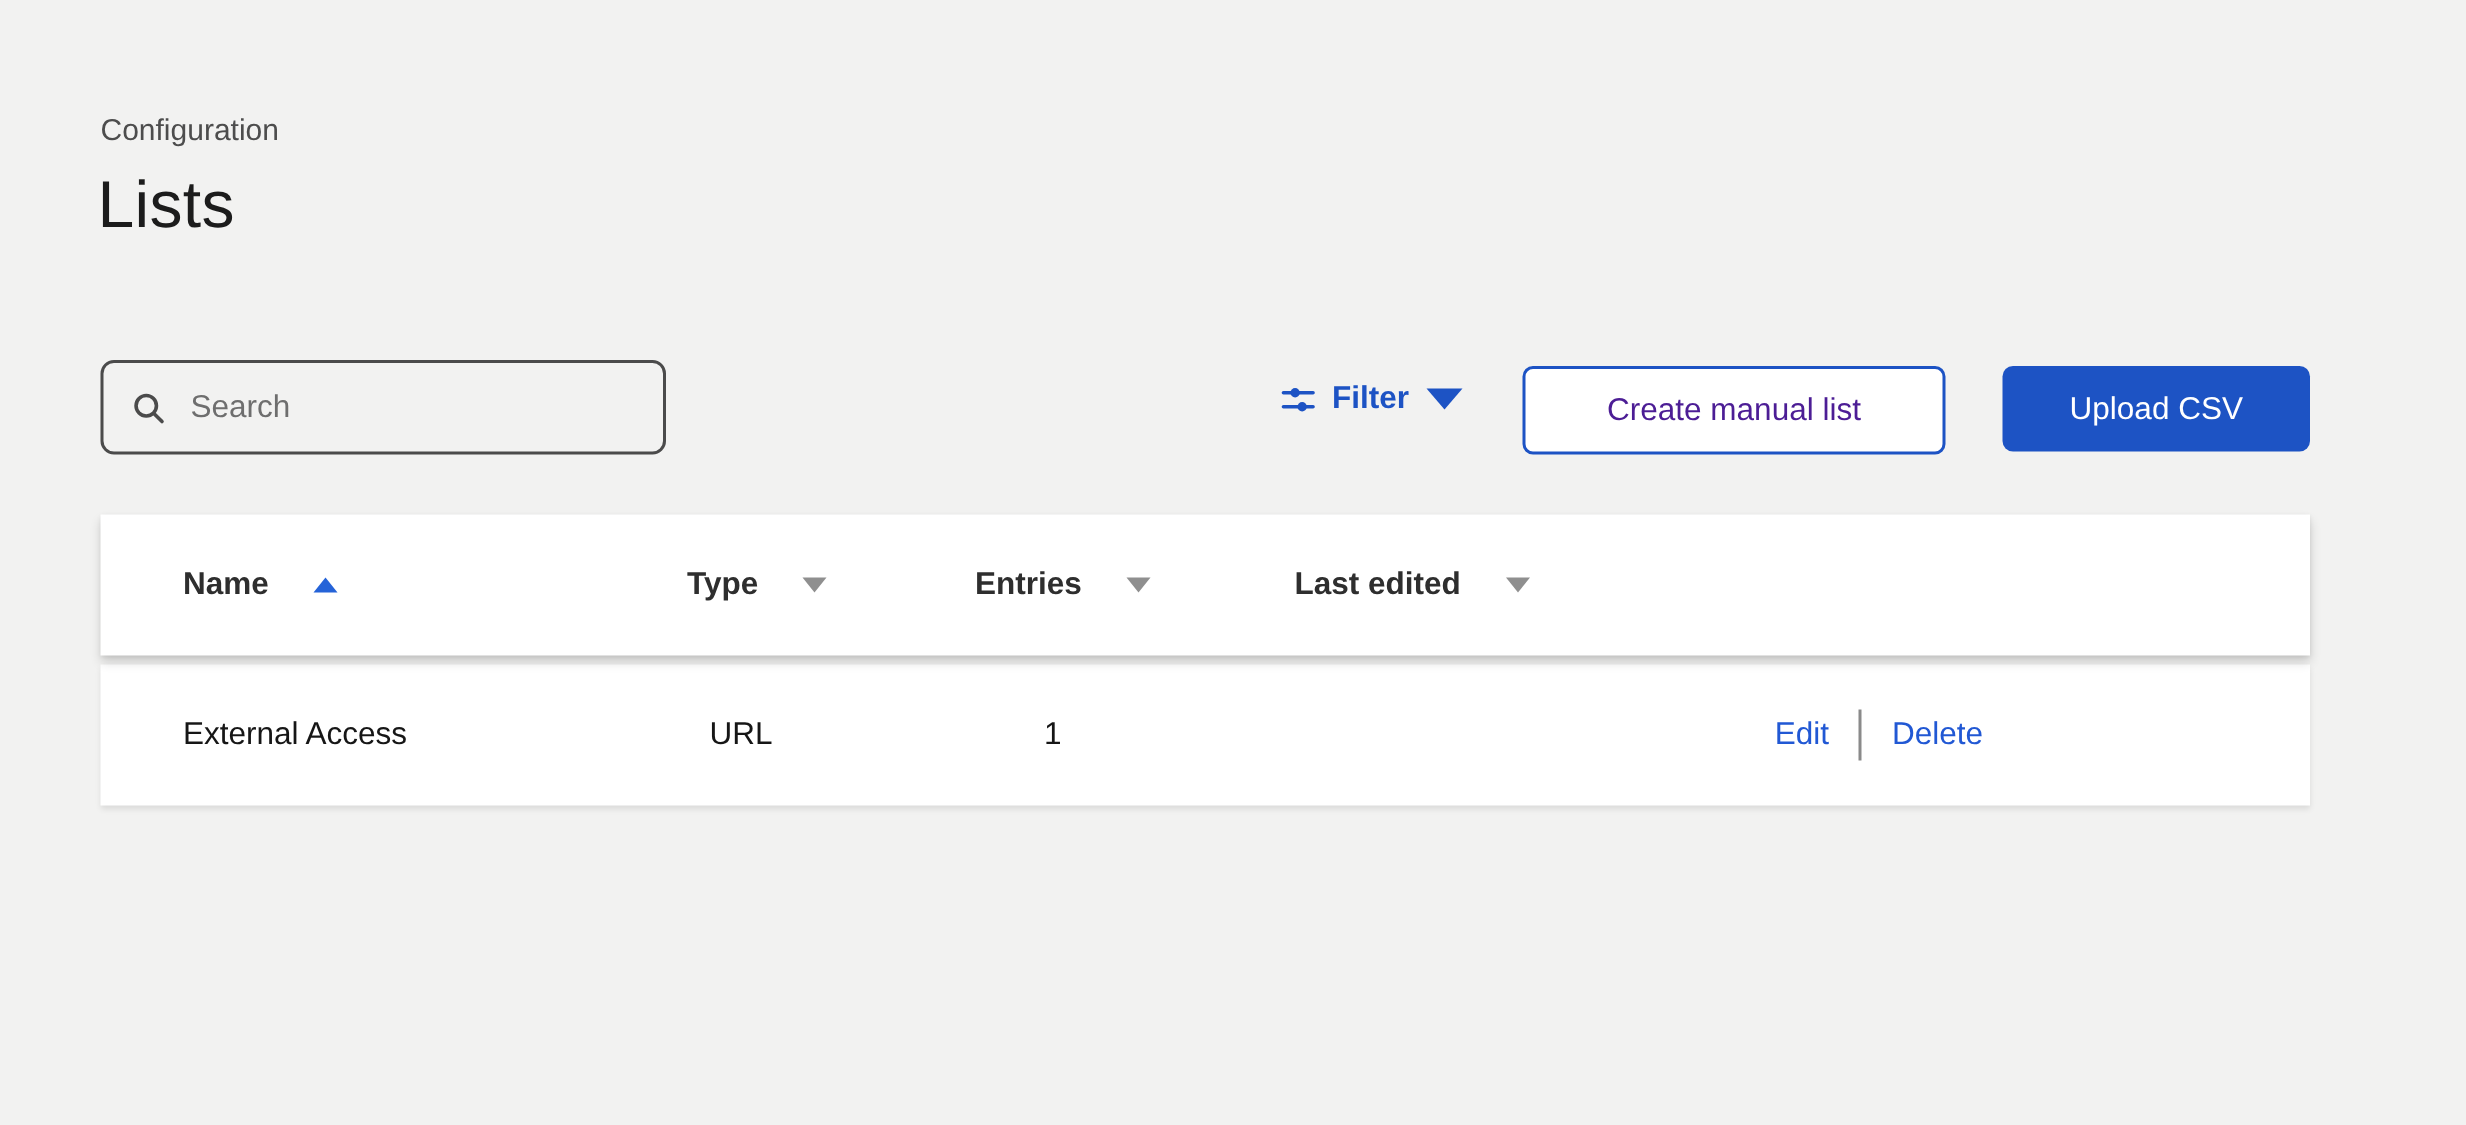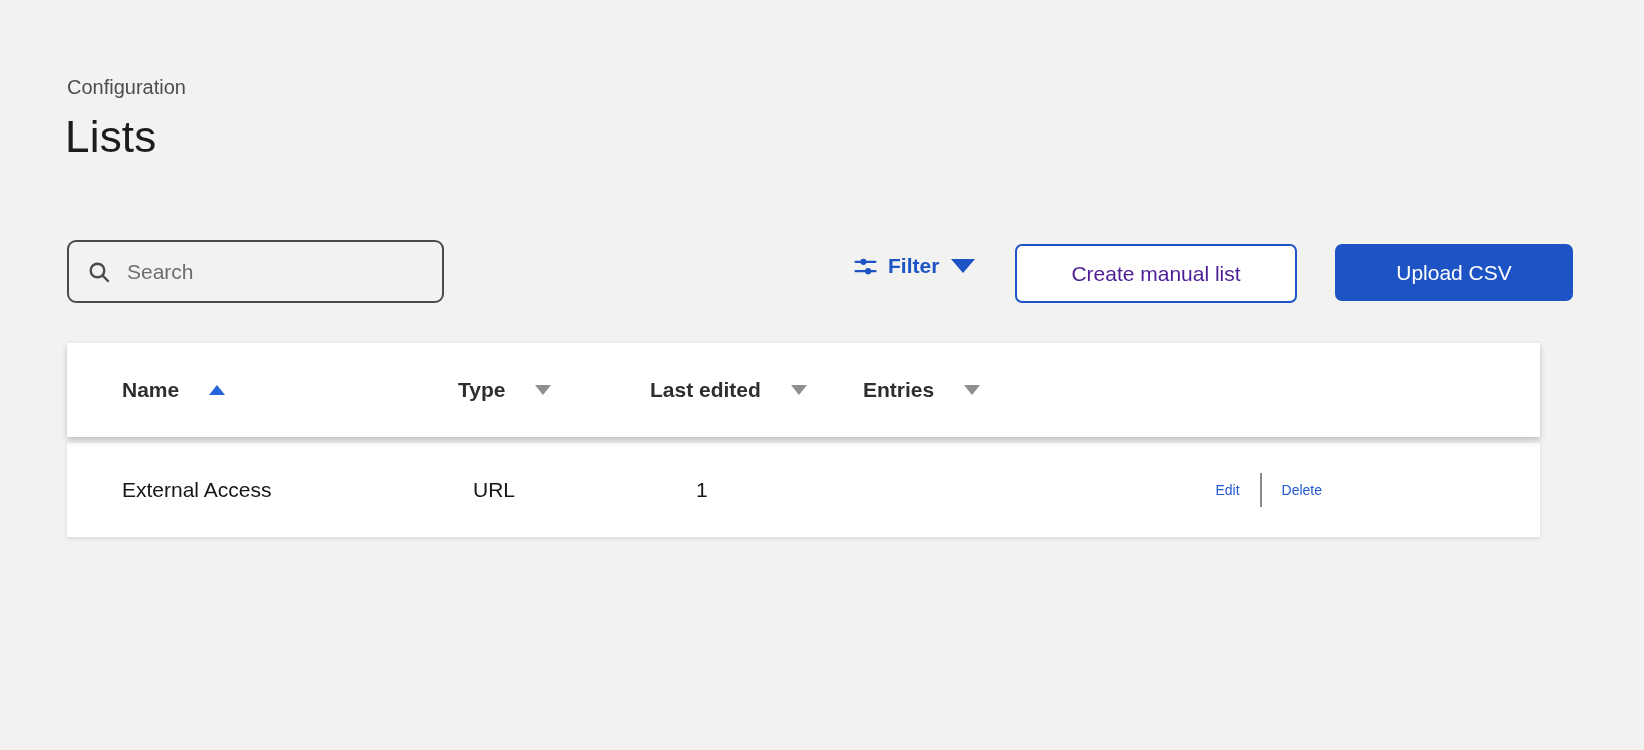"Upload CSV" .btn.solid { width: 238px -> 205px }
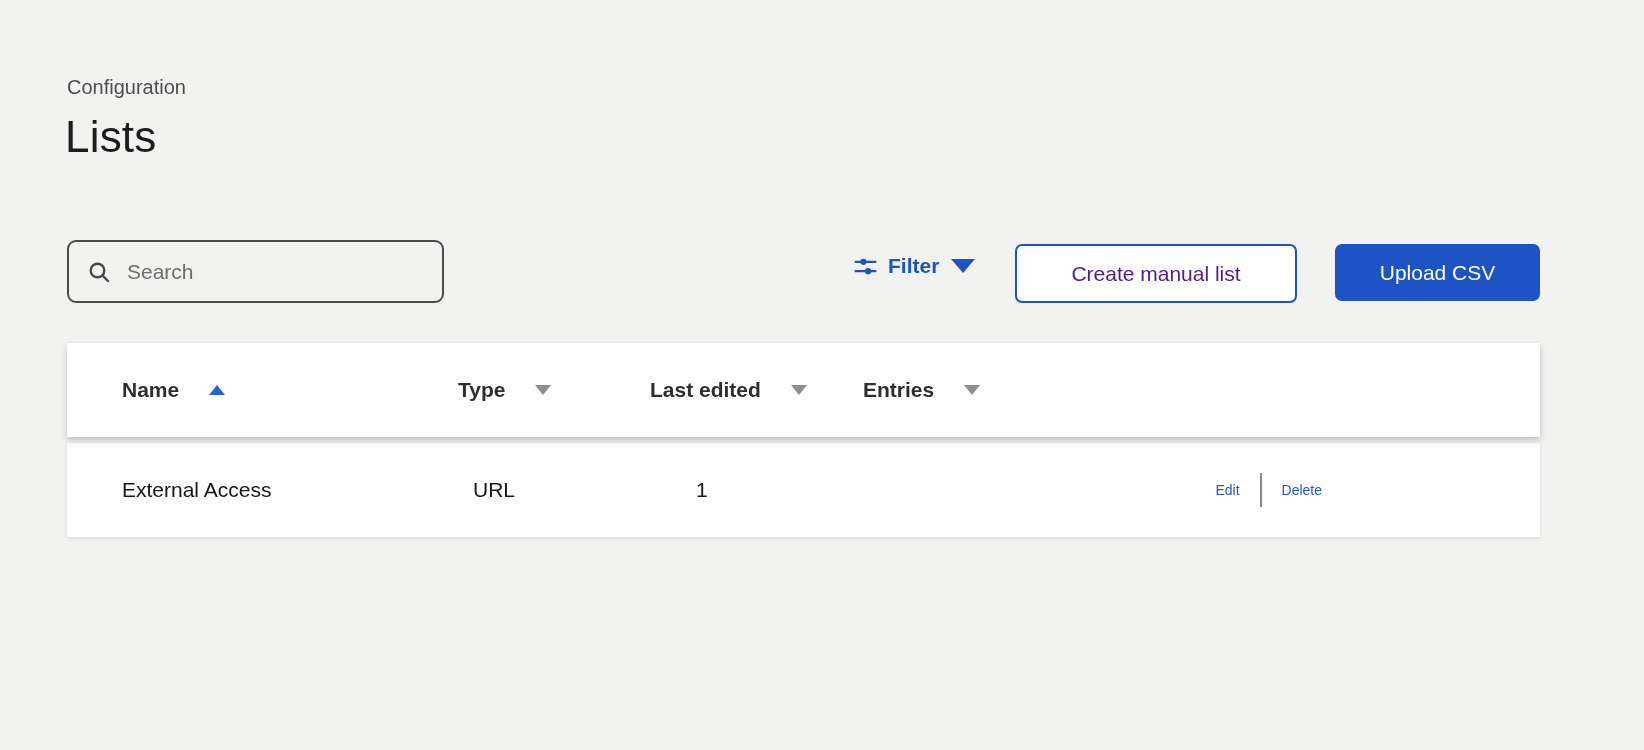"Last edited" div.hcell { order: before "Entries" -> after "Entries" }
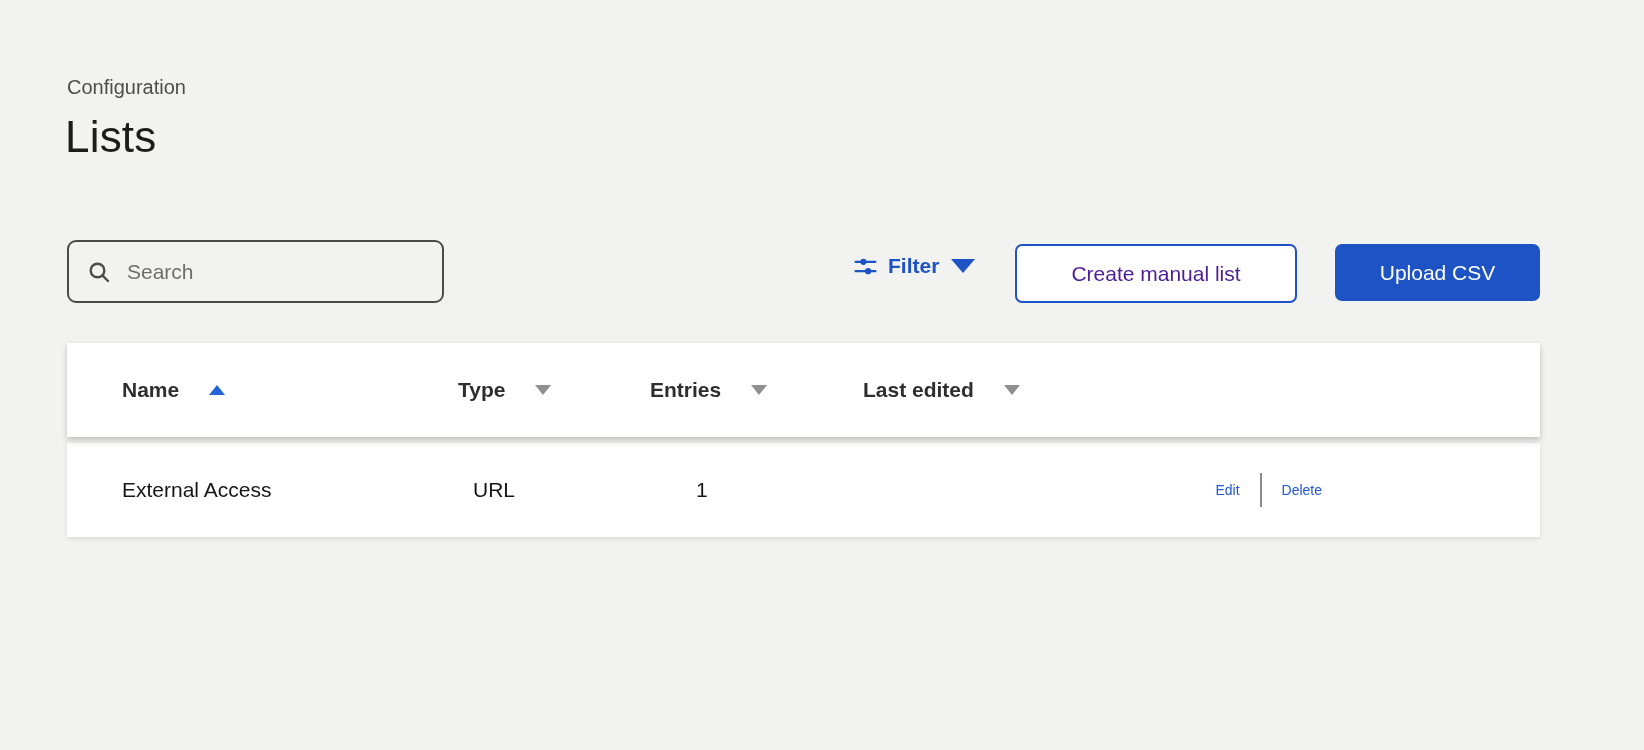"Edit" .link { font-size: 14px -> 21px }
